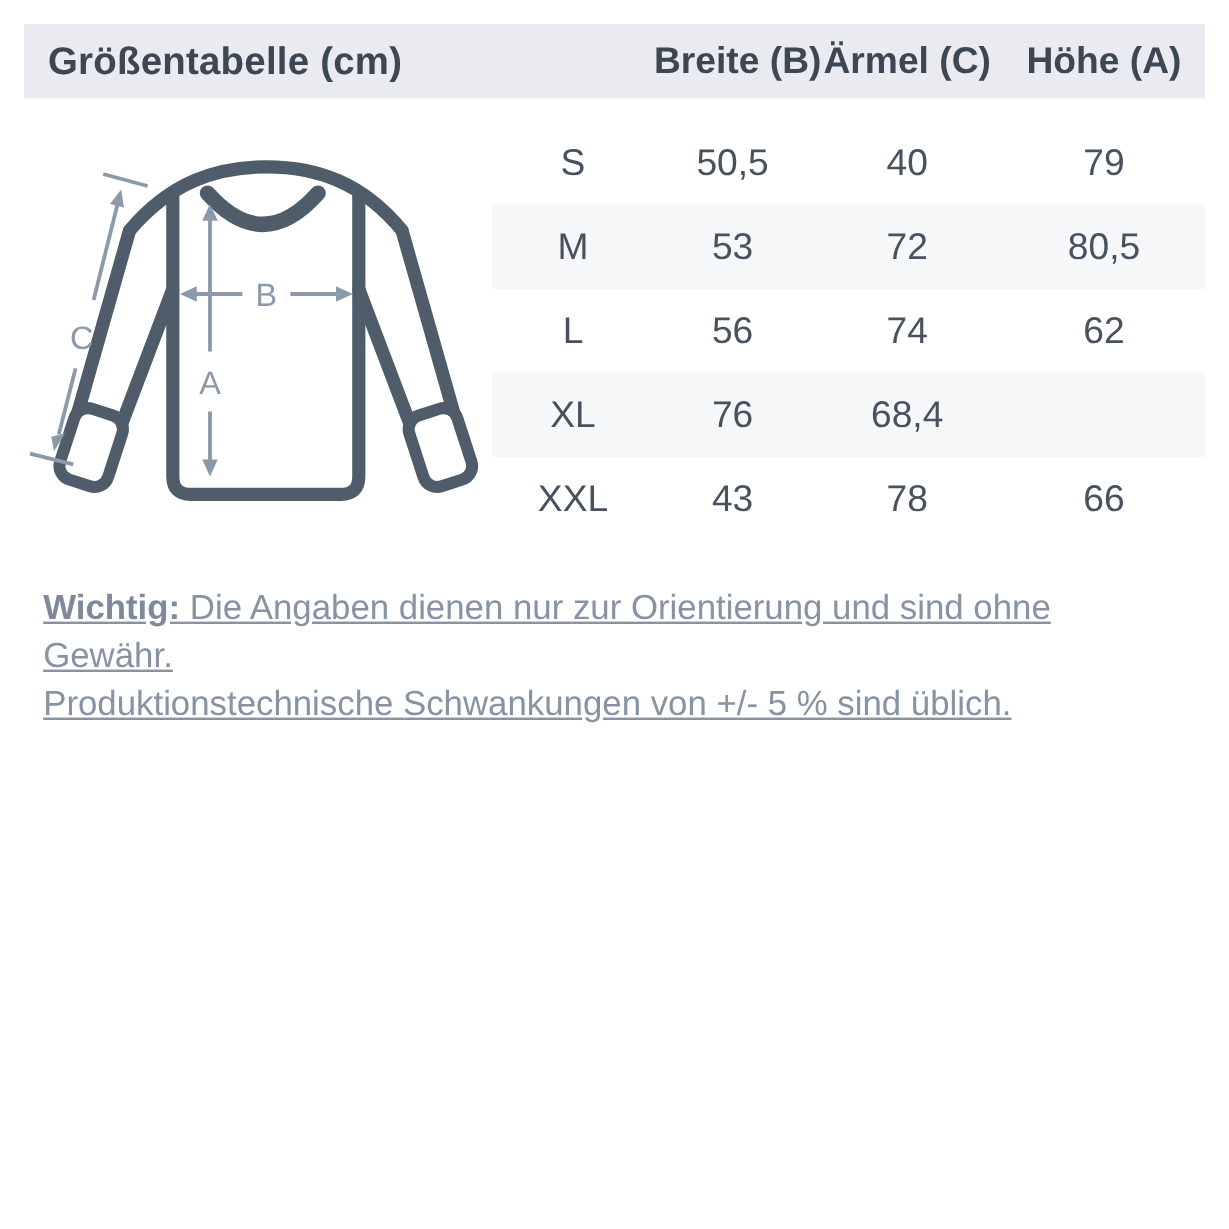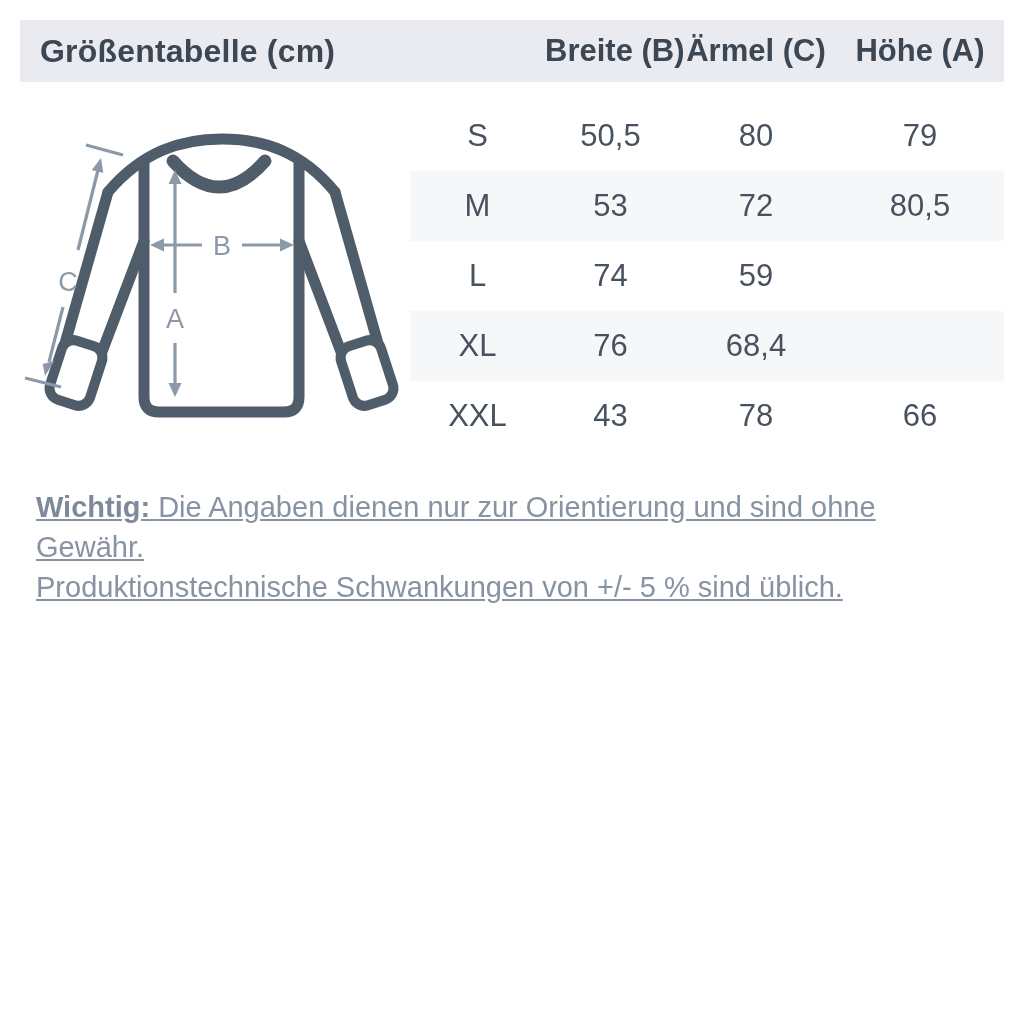"80" div.cell { text: 80 -> 40 }
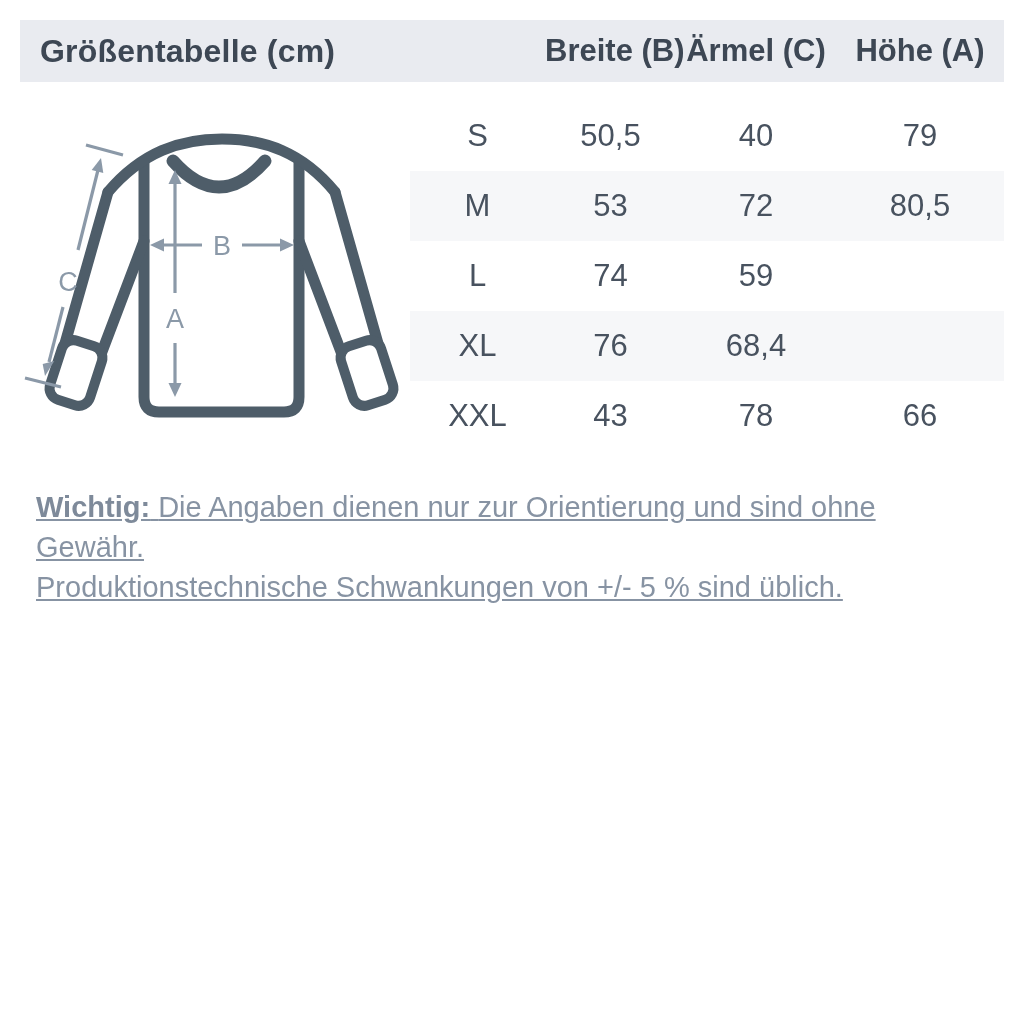"56" div.cell { html: none -> <div>56</div> }
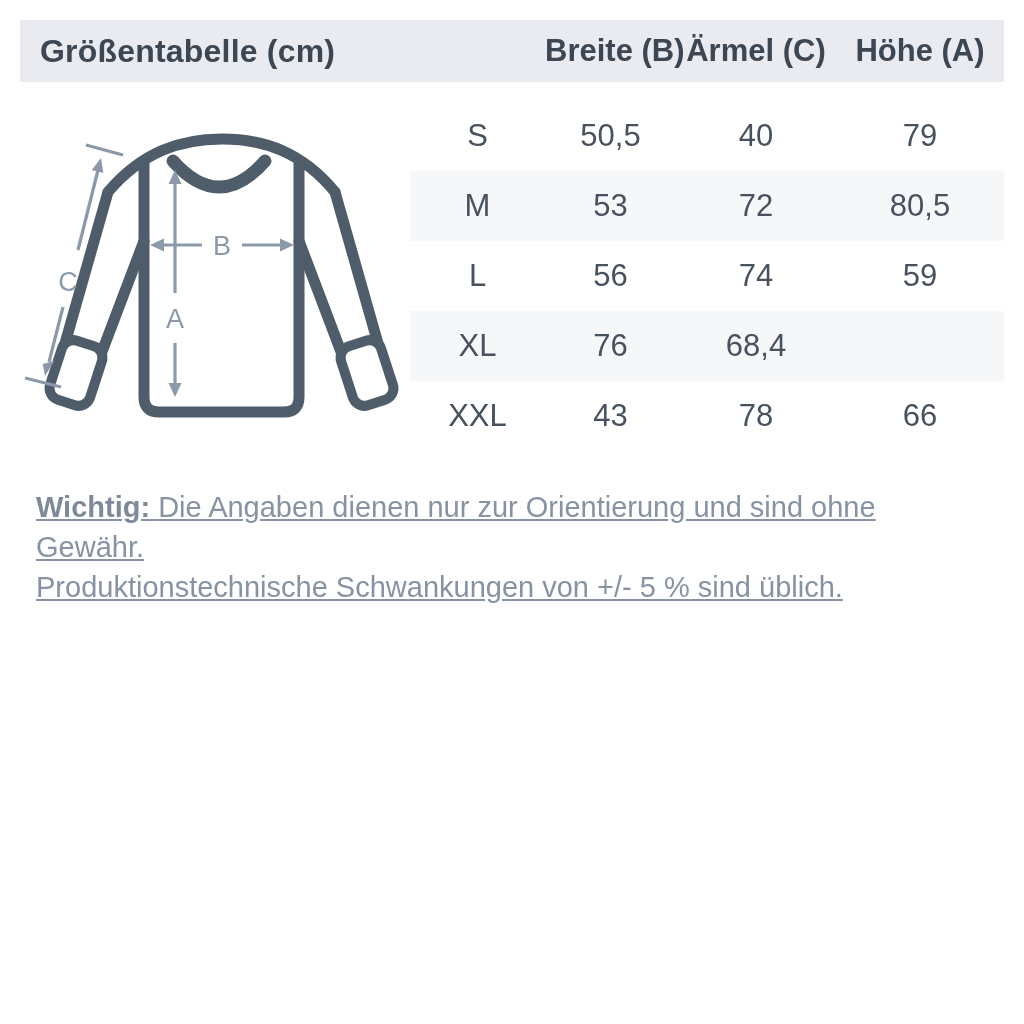"59" div.cell { text: 59 -> 62 }
